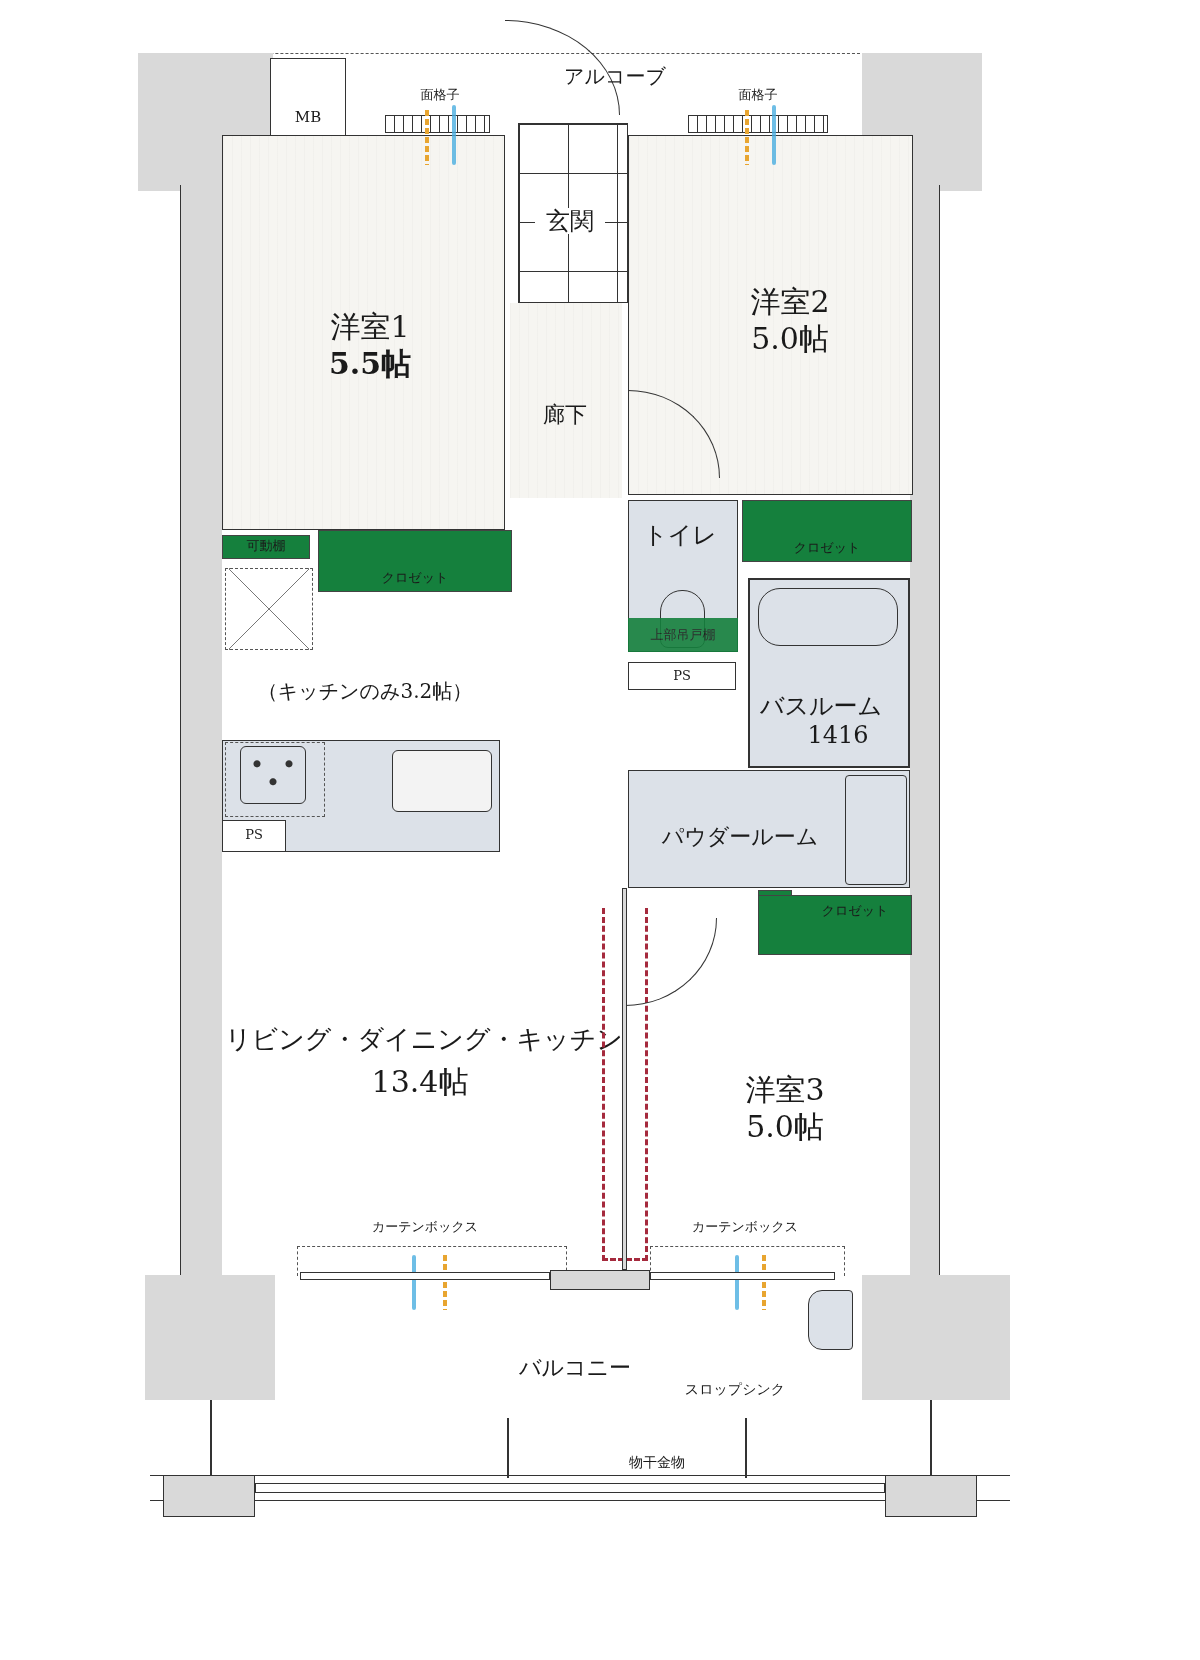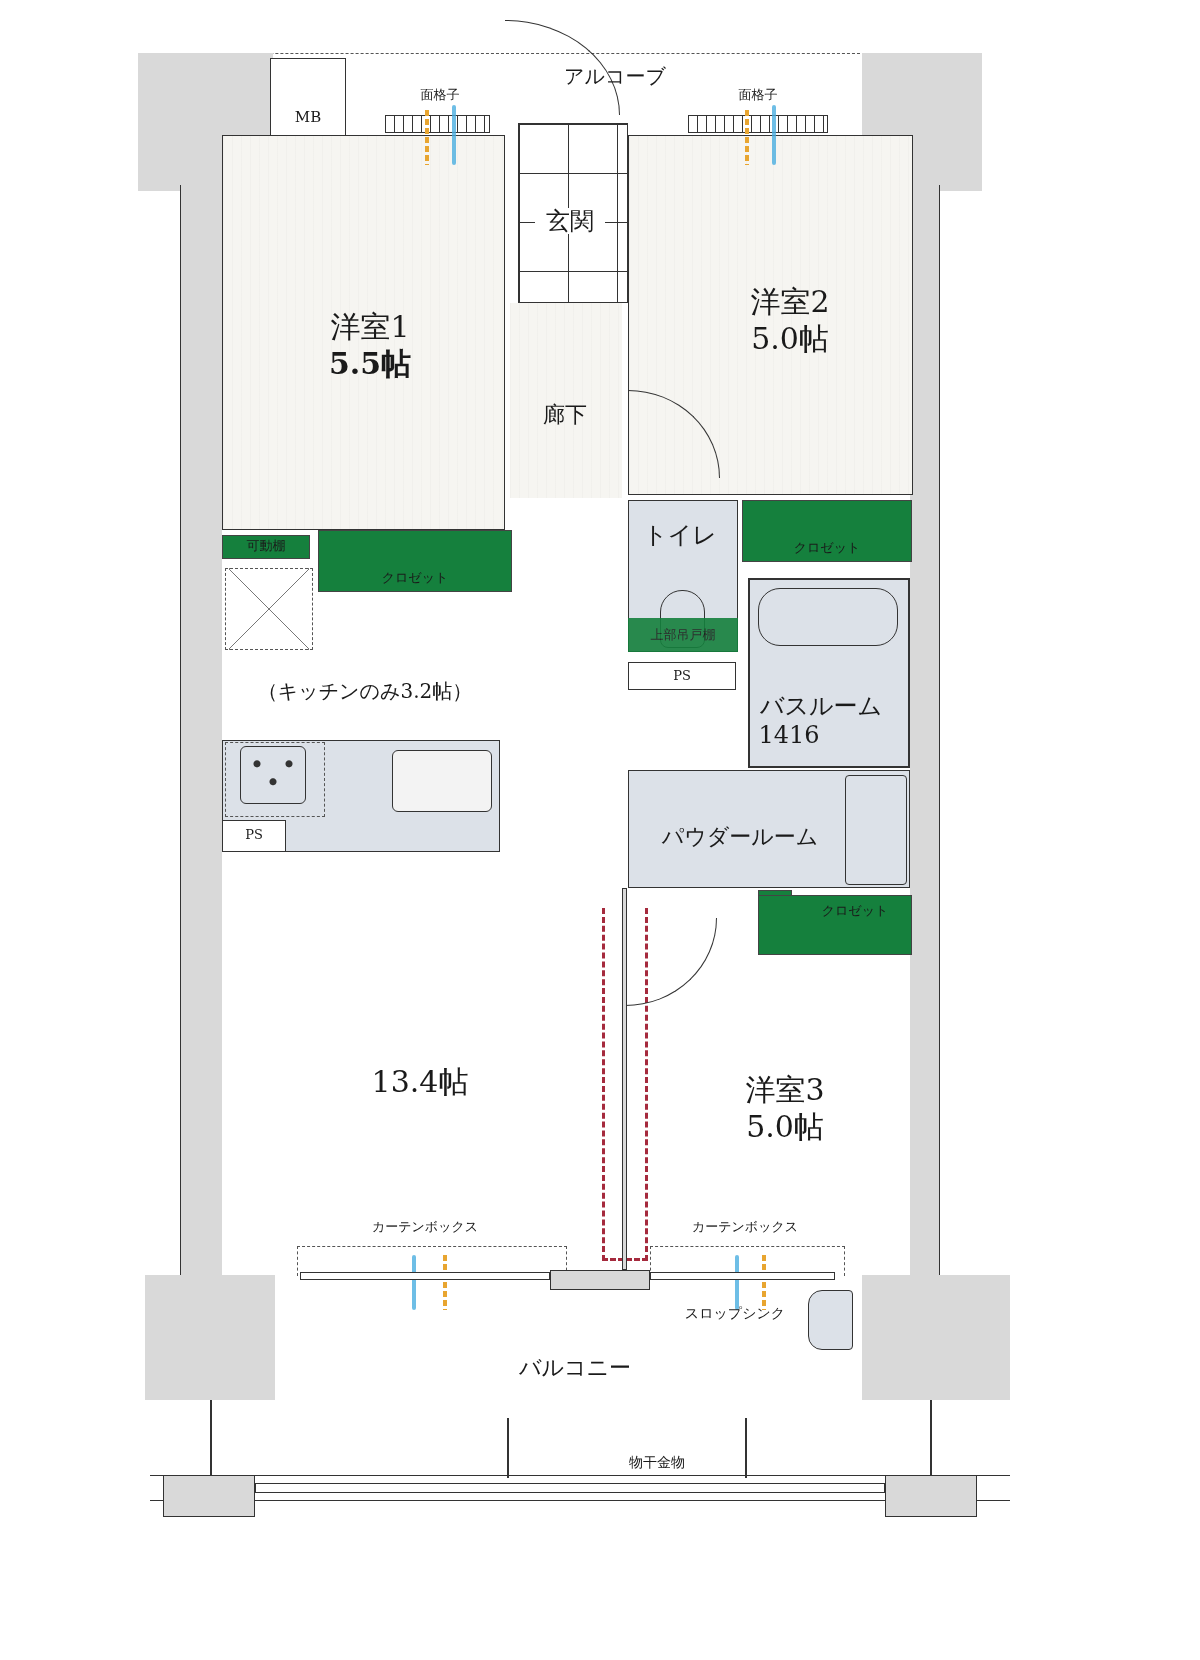"1416" div.lbl { left: 724px -> 773px }
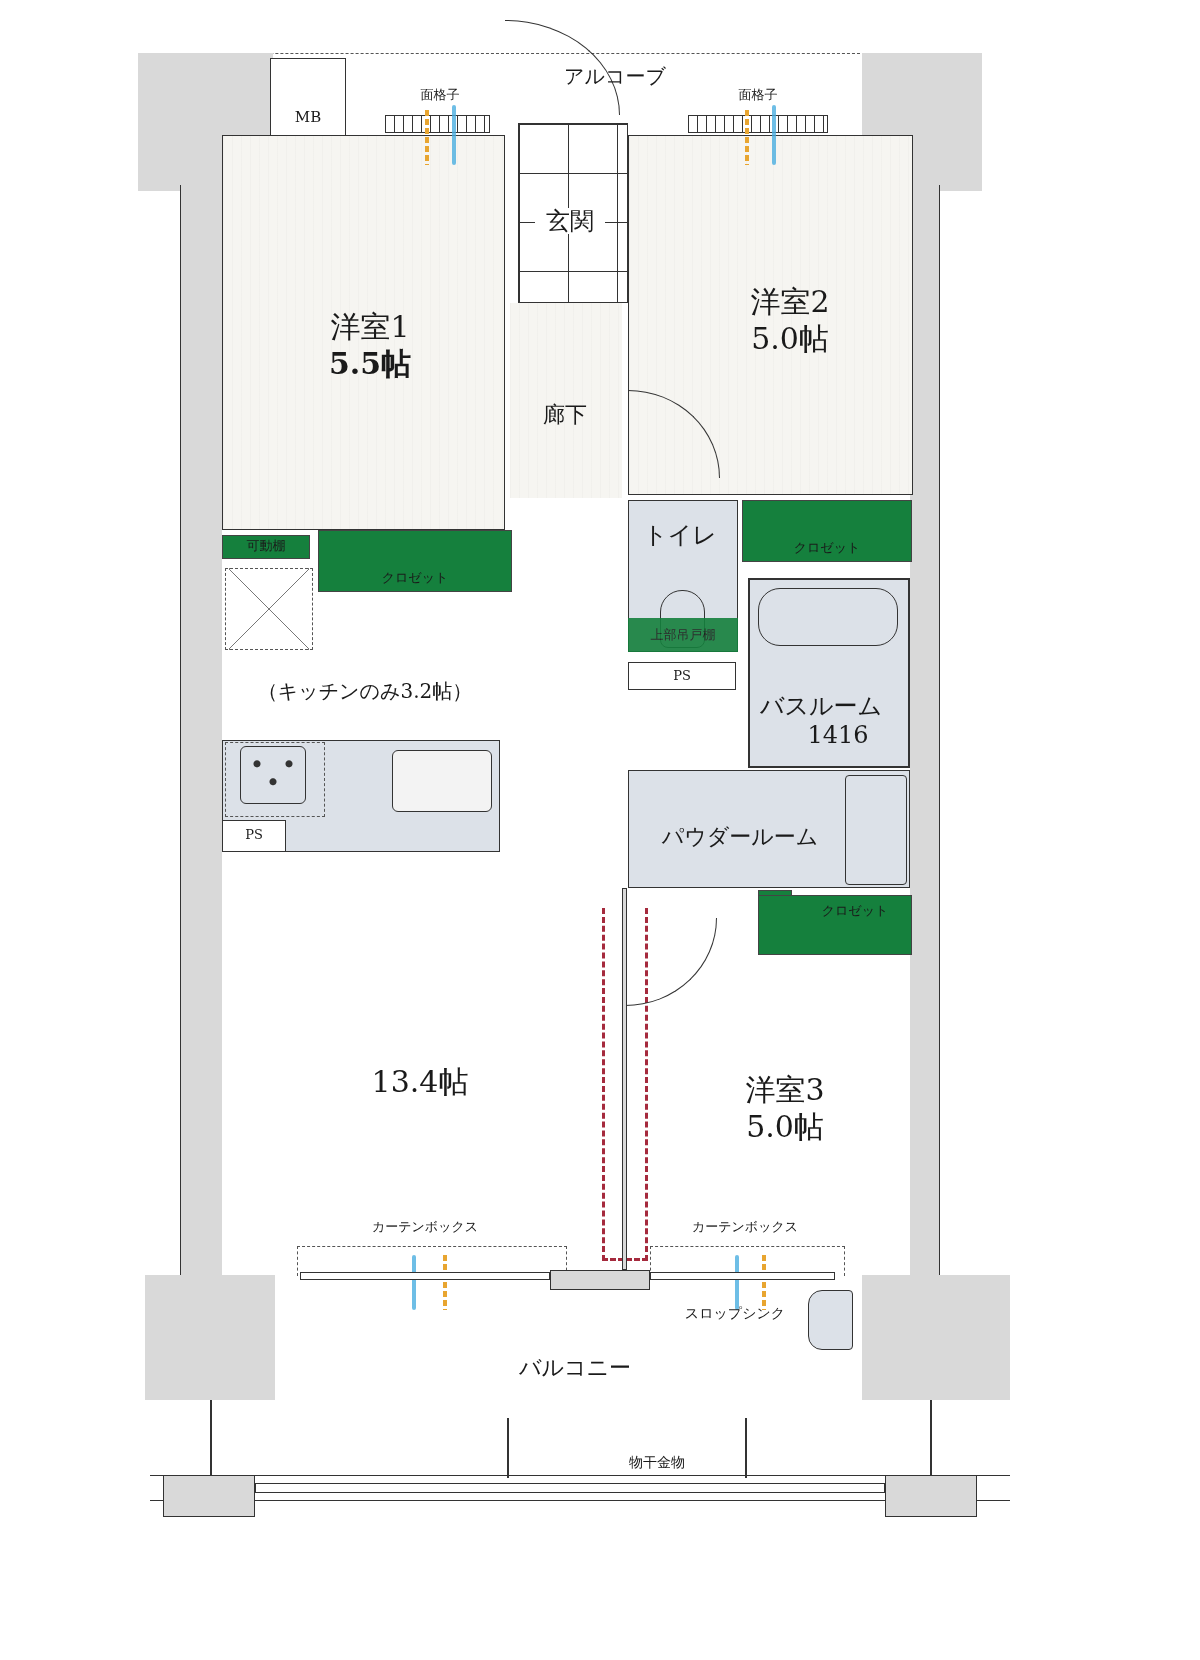"リビング・ダイニング・キッチン" div.lbl { html: none -> <div>リビング・ダイニング・キッチン</div> }
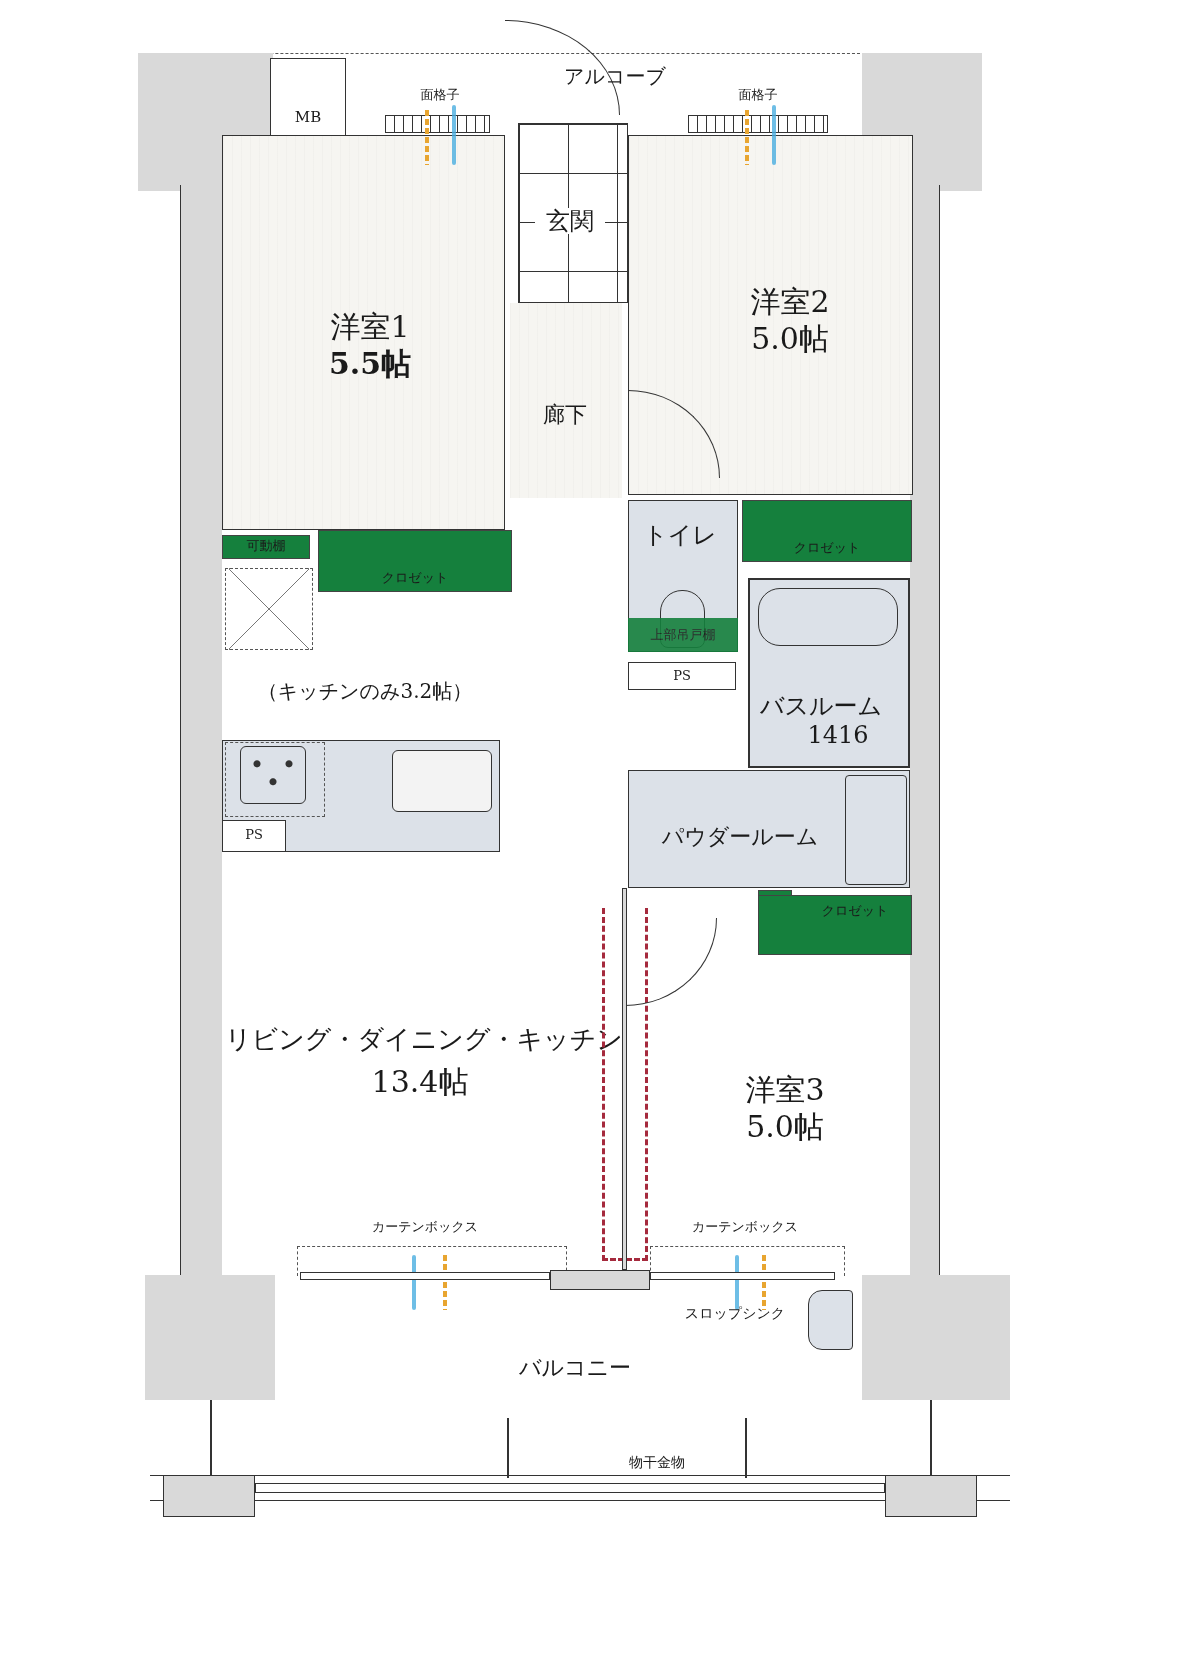"スロップシンク" div.lbl { top: 1306px -> 1382px }
